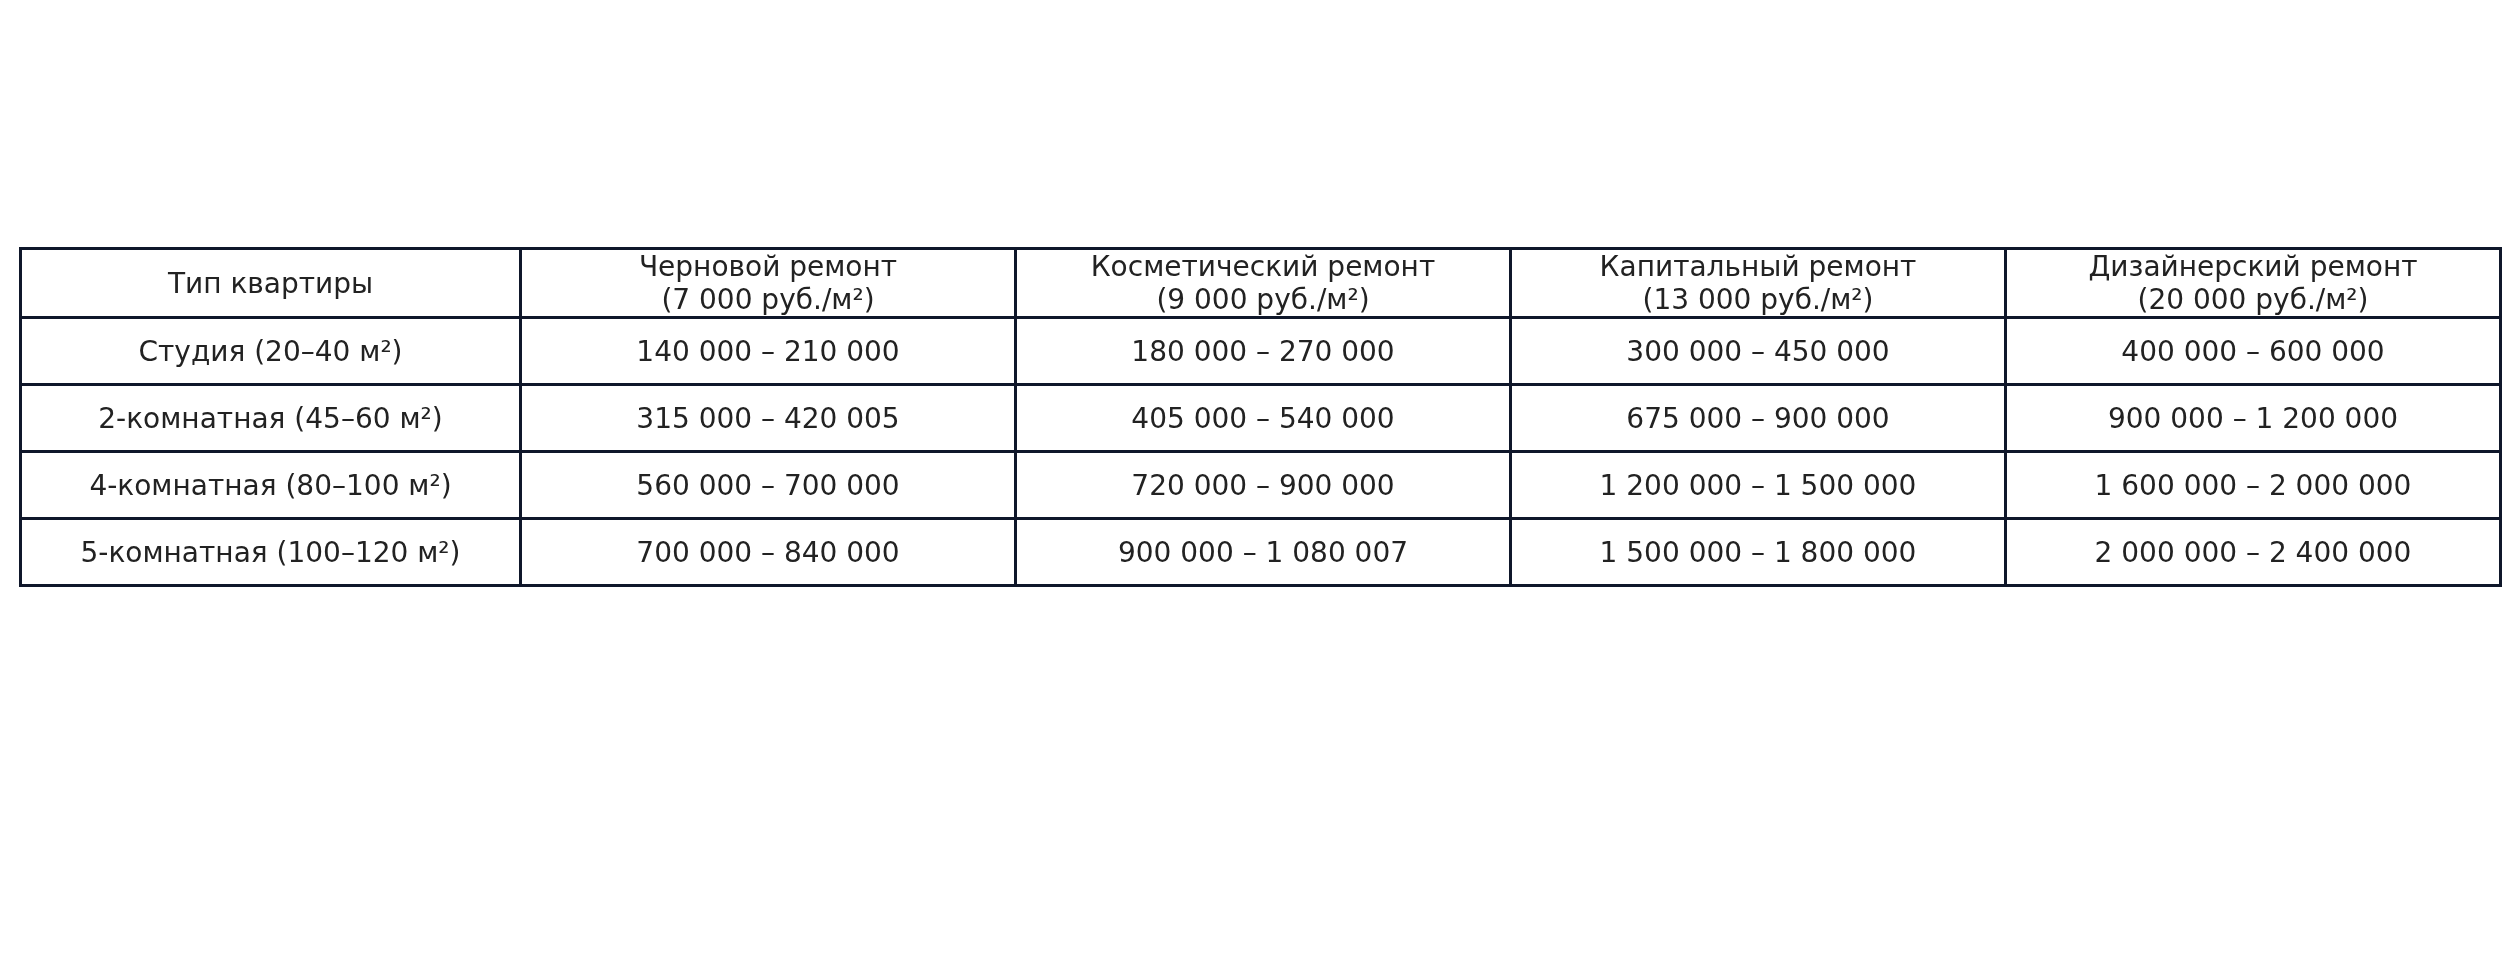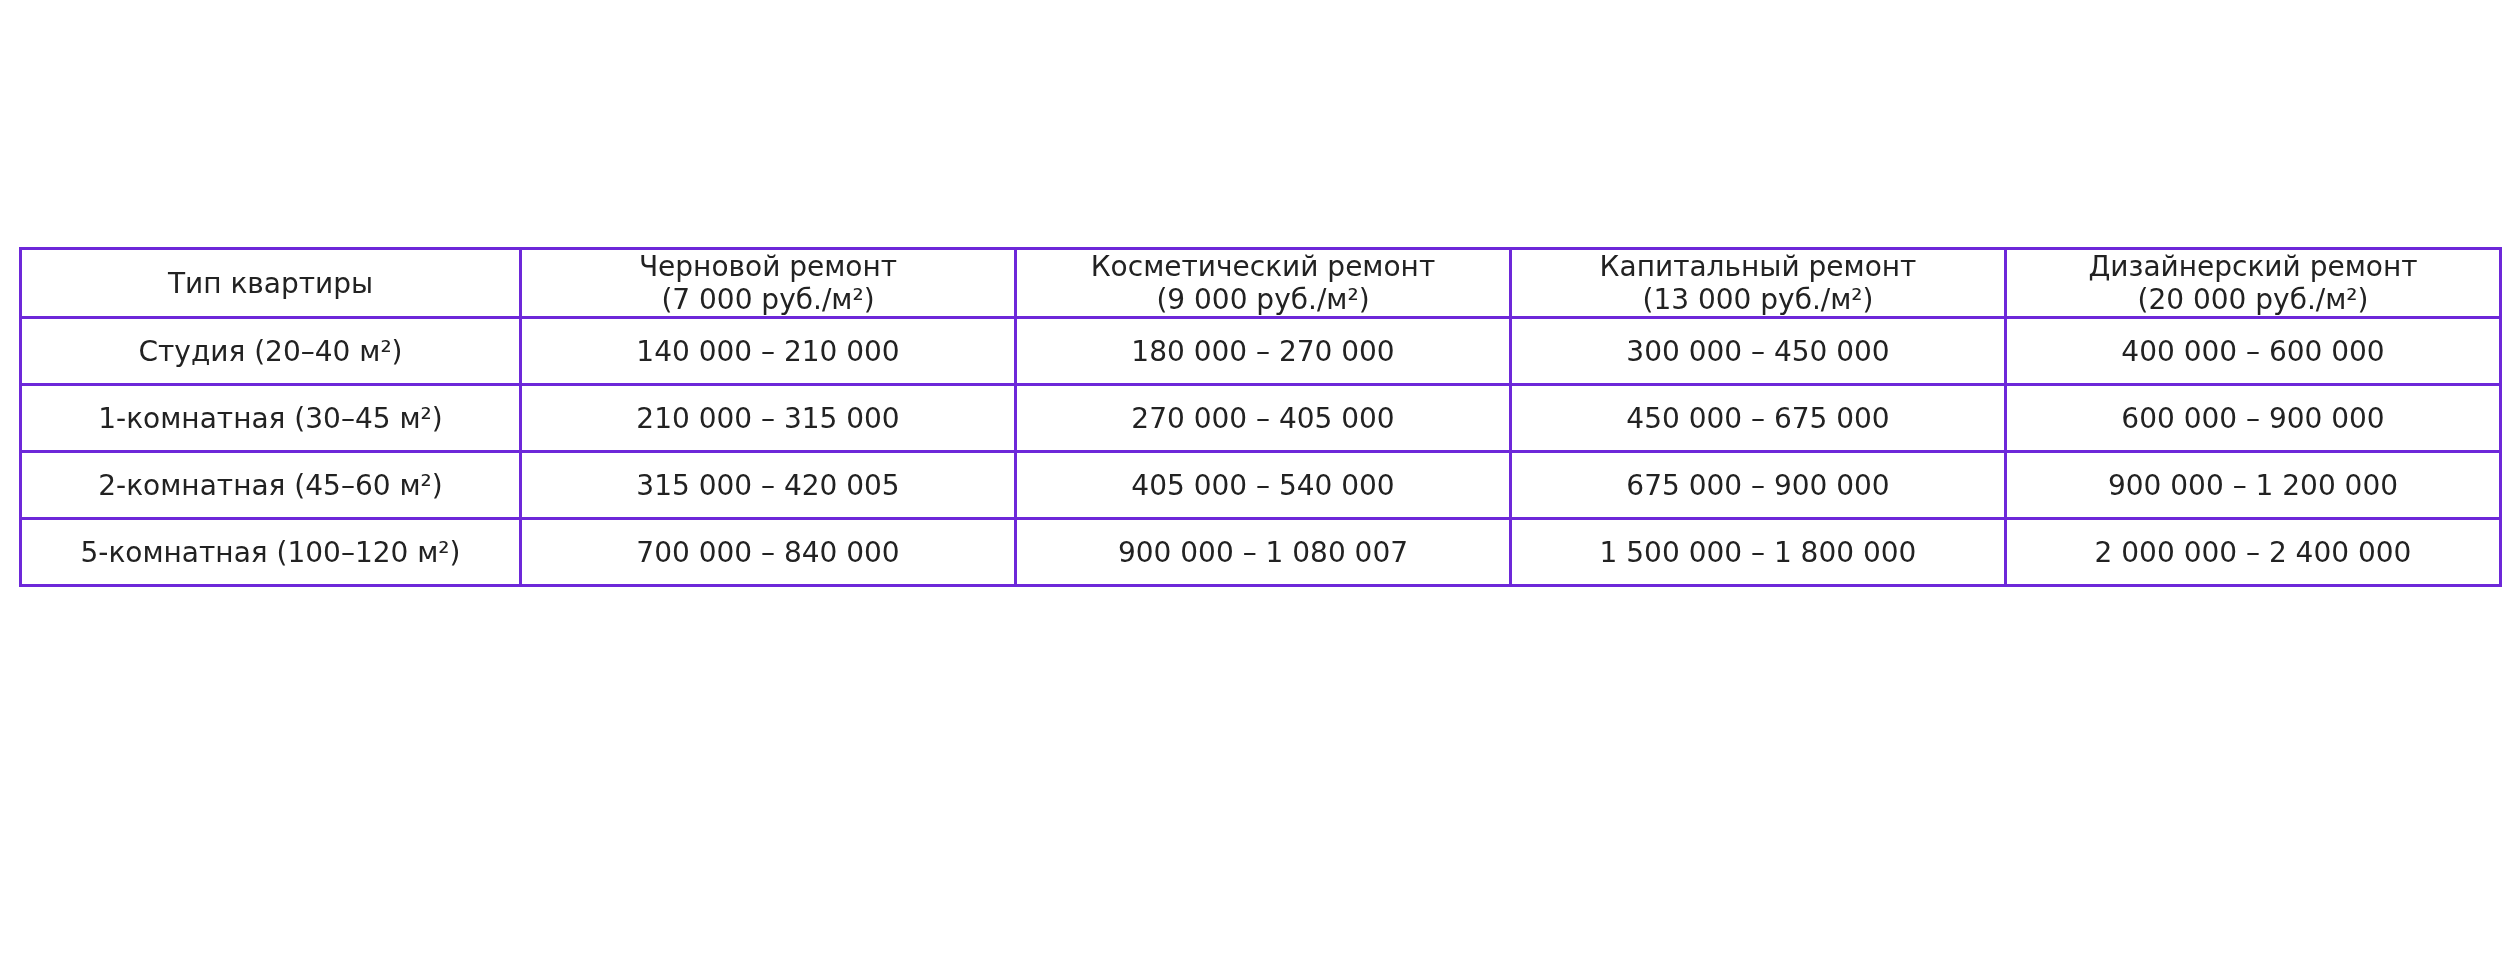"Тип квартиры" .price-table th, .price-table td { border: 3px solid #6d28d9 -> 3px solid #0f172a }
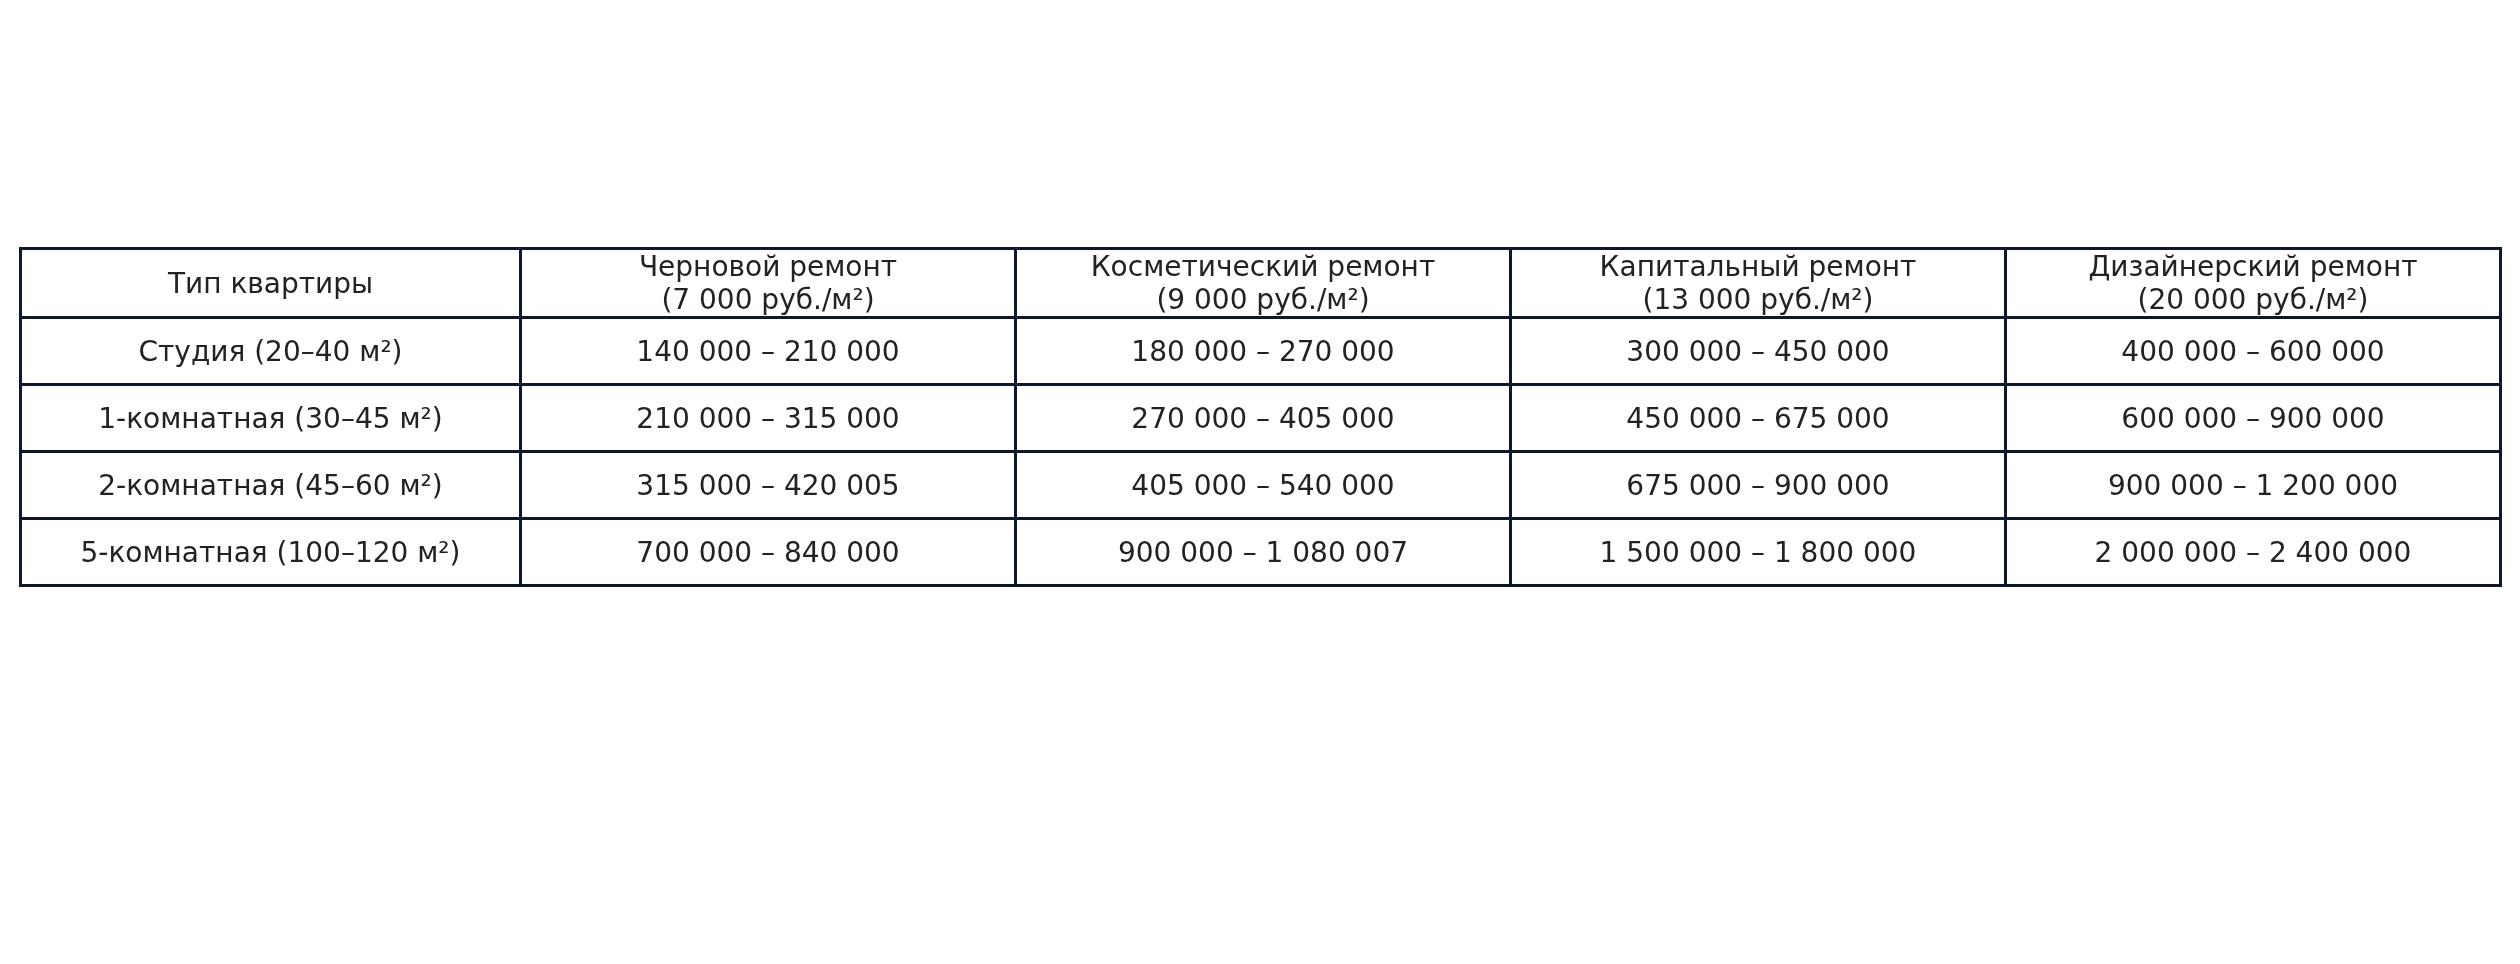"1-комнатная (30–45 м²)" tr { html: <tr> <td>1-комнатная (30–45 м²)</td> <td>210 000 – 315 000</td> <td>270 000 – 405 000</td> <td>450 000 – 675 000</td> <td>600 000 – 900 000</td> </tr> -> none }
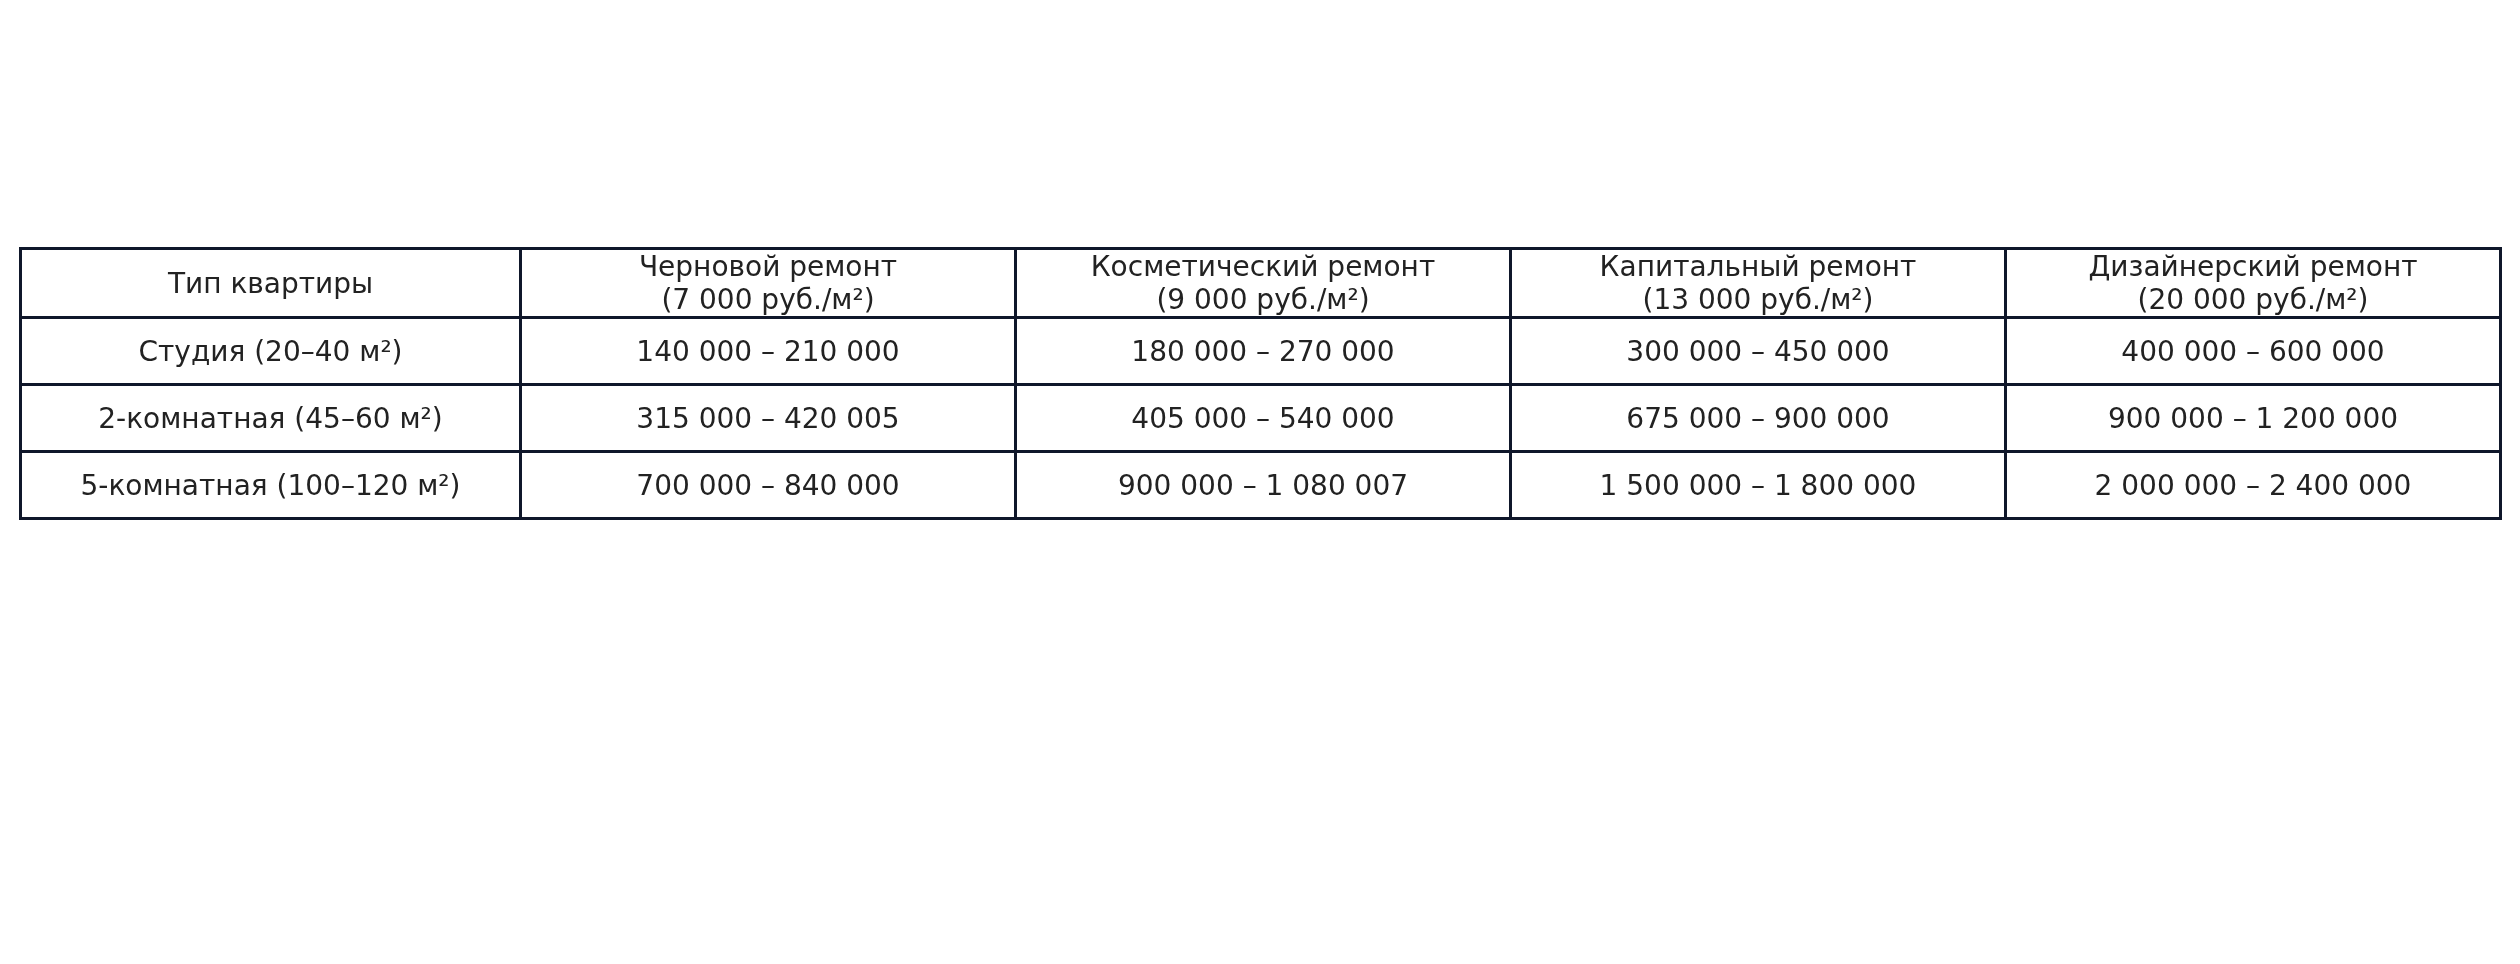"4-комнатная (80–100 м²)" tr { html: none -> <tr> <td>4-комнатная (80–100 м²)</td> <td>560 000 – 700 000</td> <td>720 000 – 900 000</td> <td>1 200 000 – 1 500 000</td> <td>1 600 000 – 2 000 000</td> </tr> }
